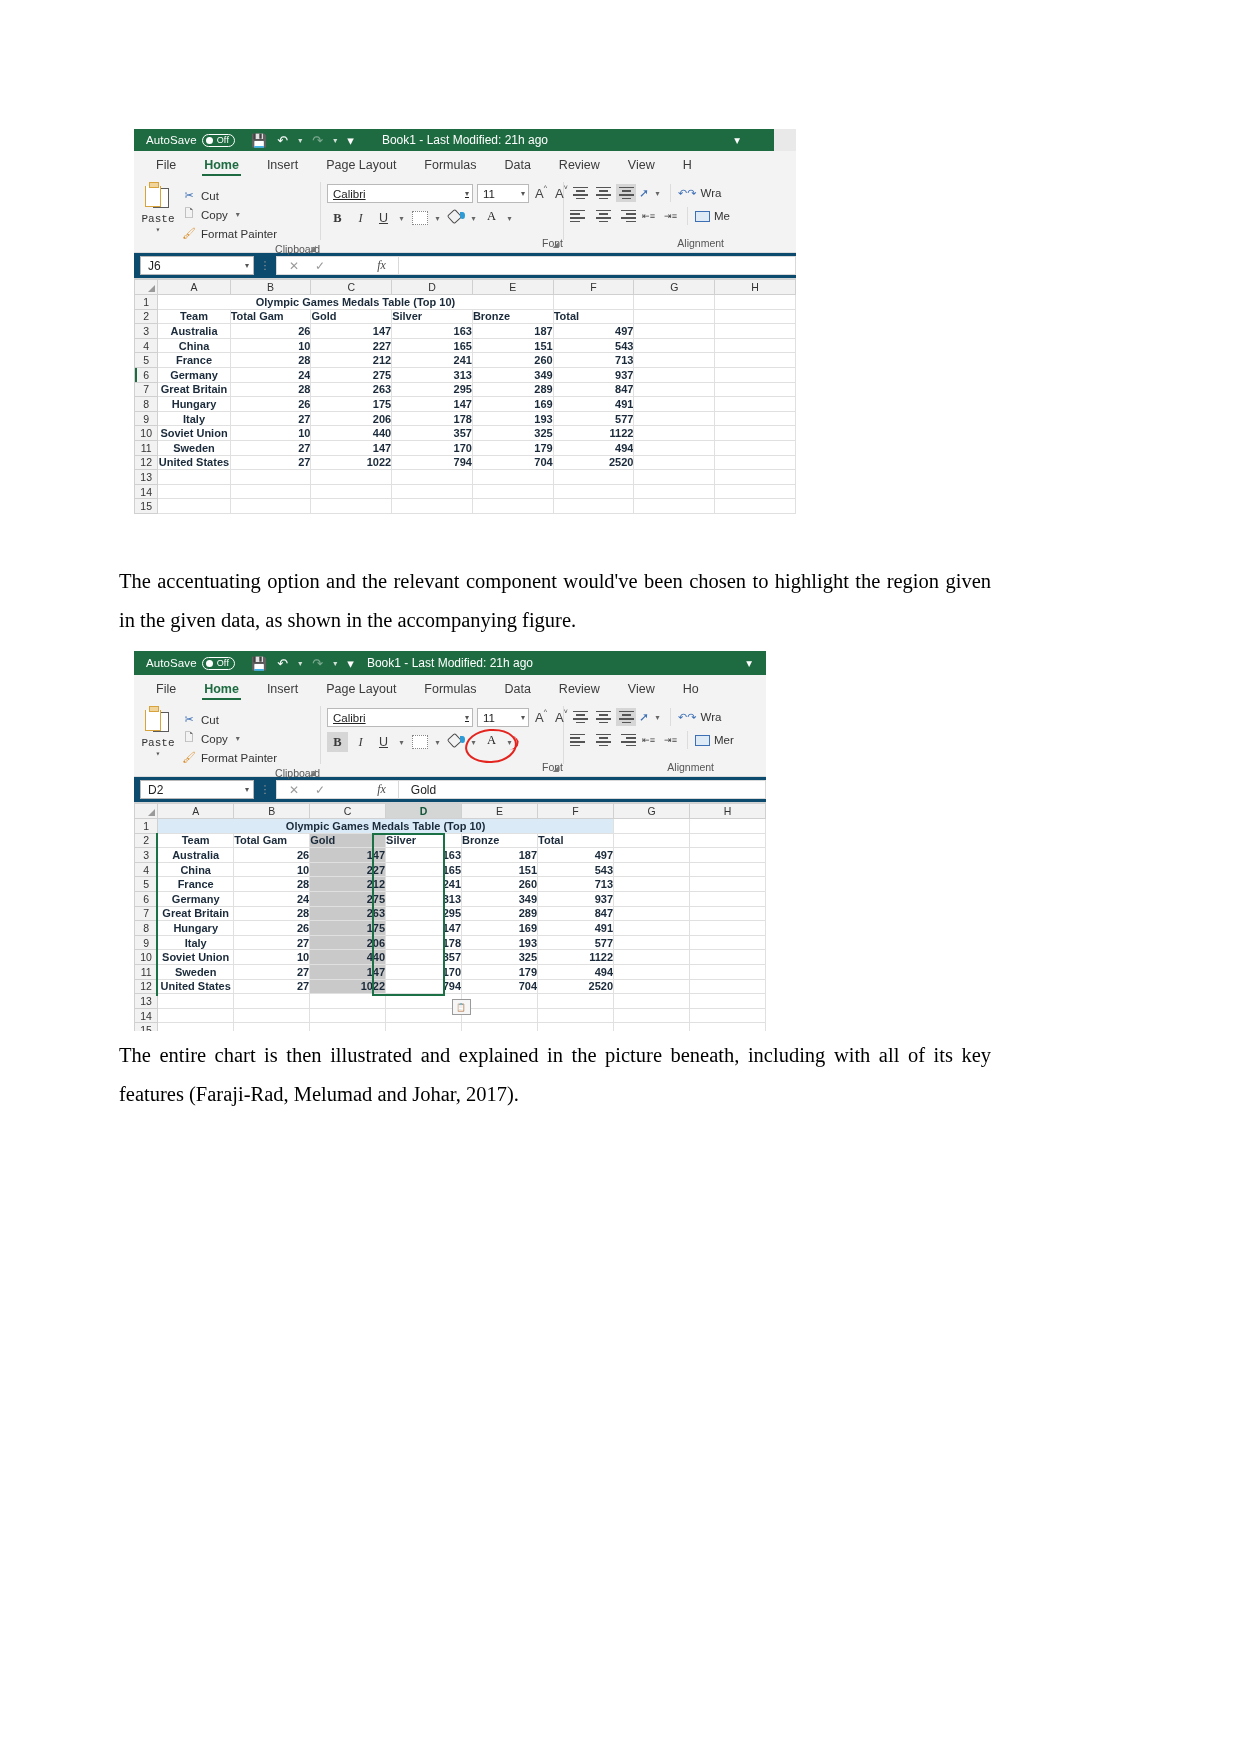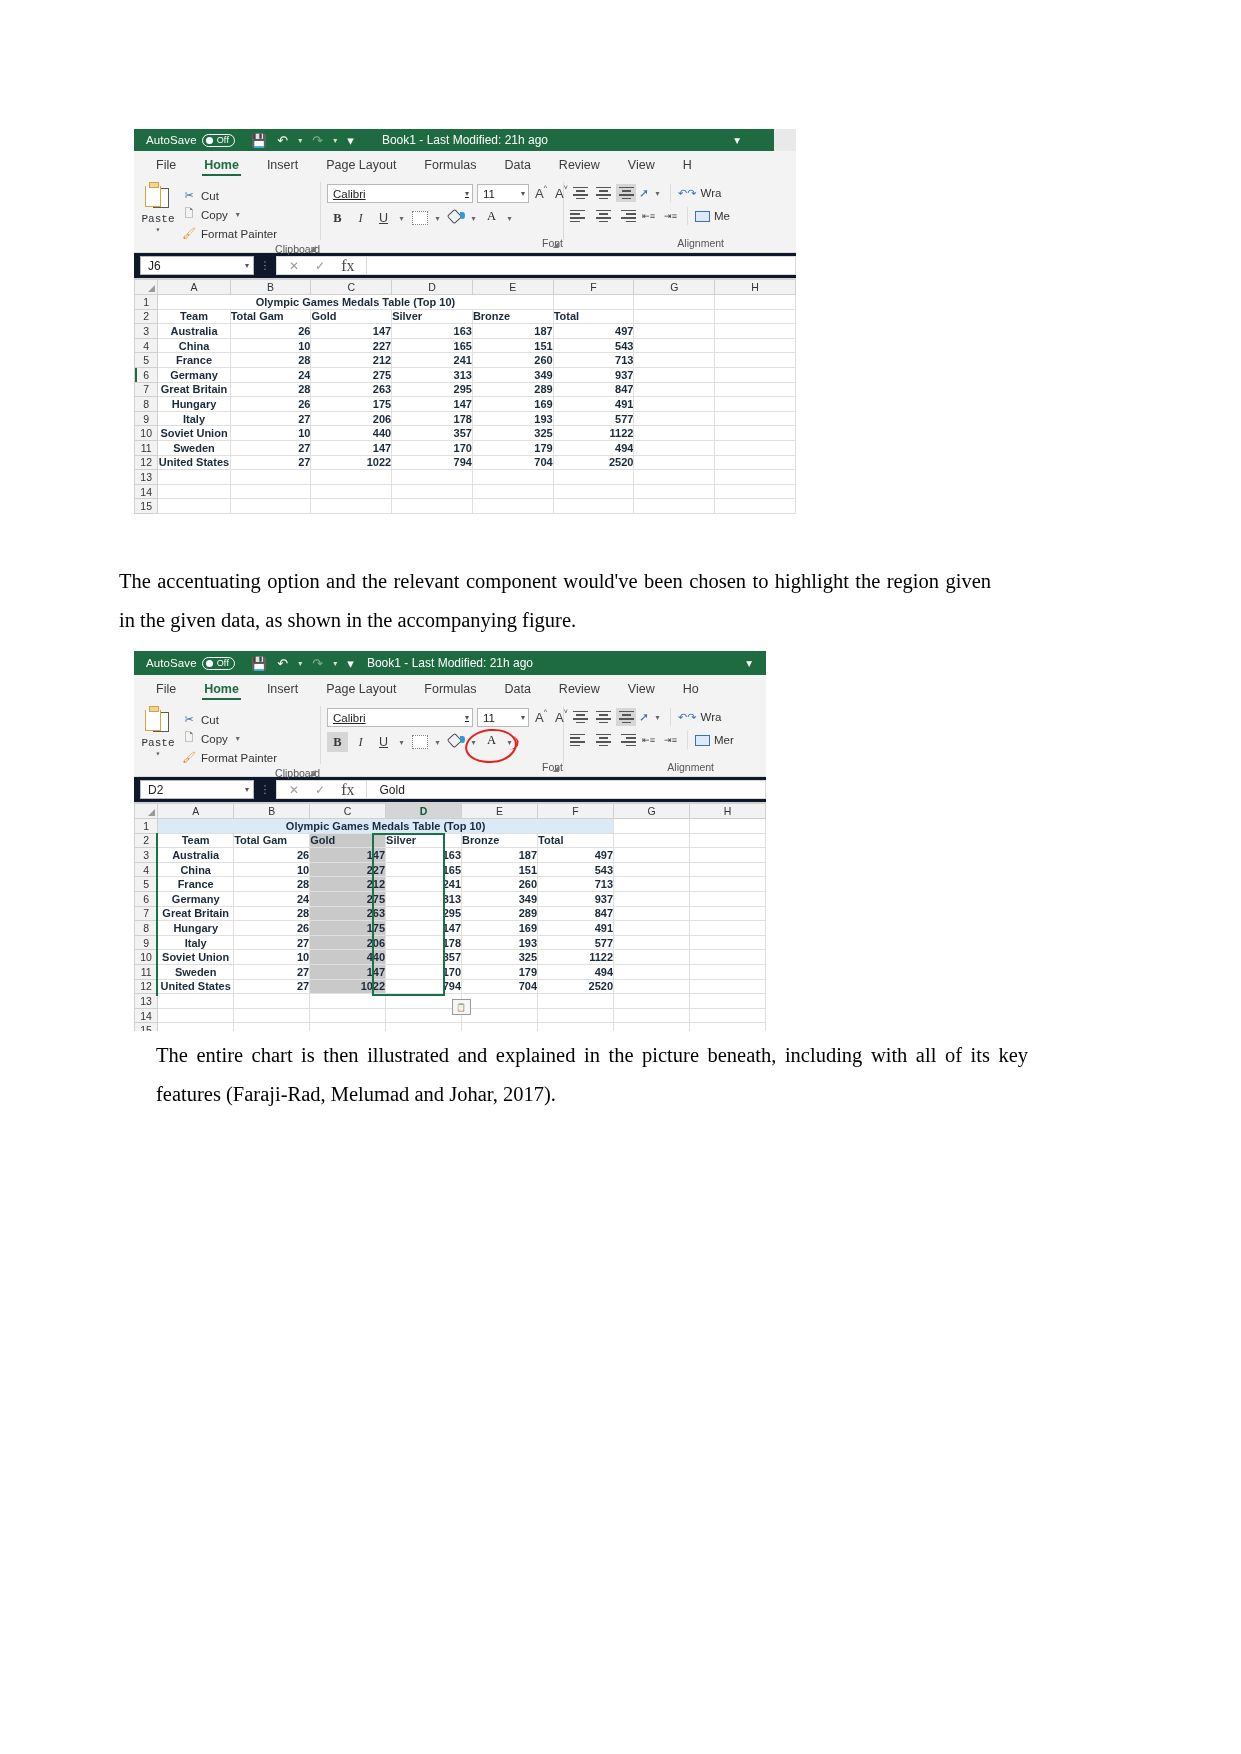"J6" .fbar { background: #0f172a -> #0c4a6e }
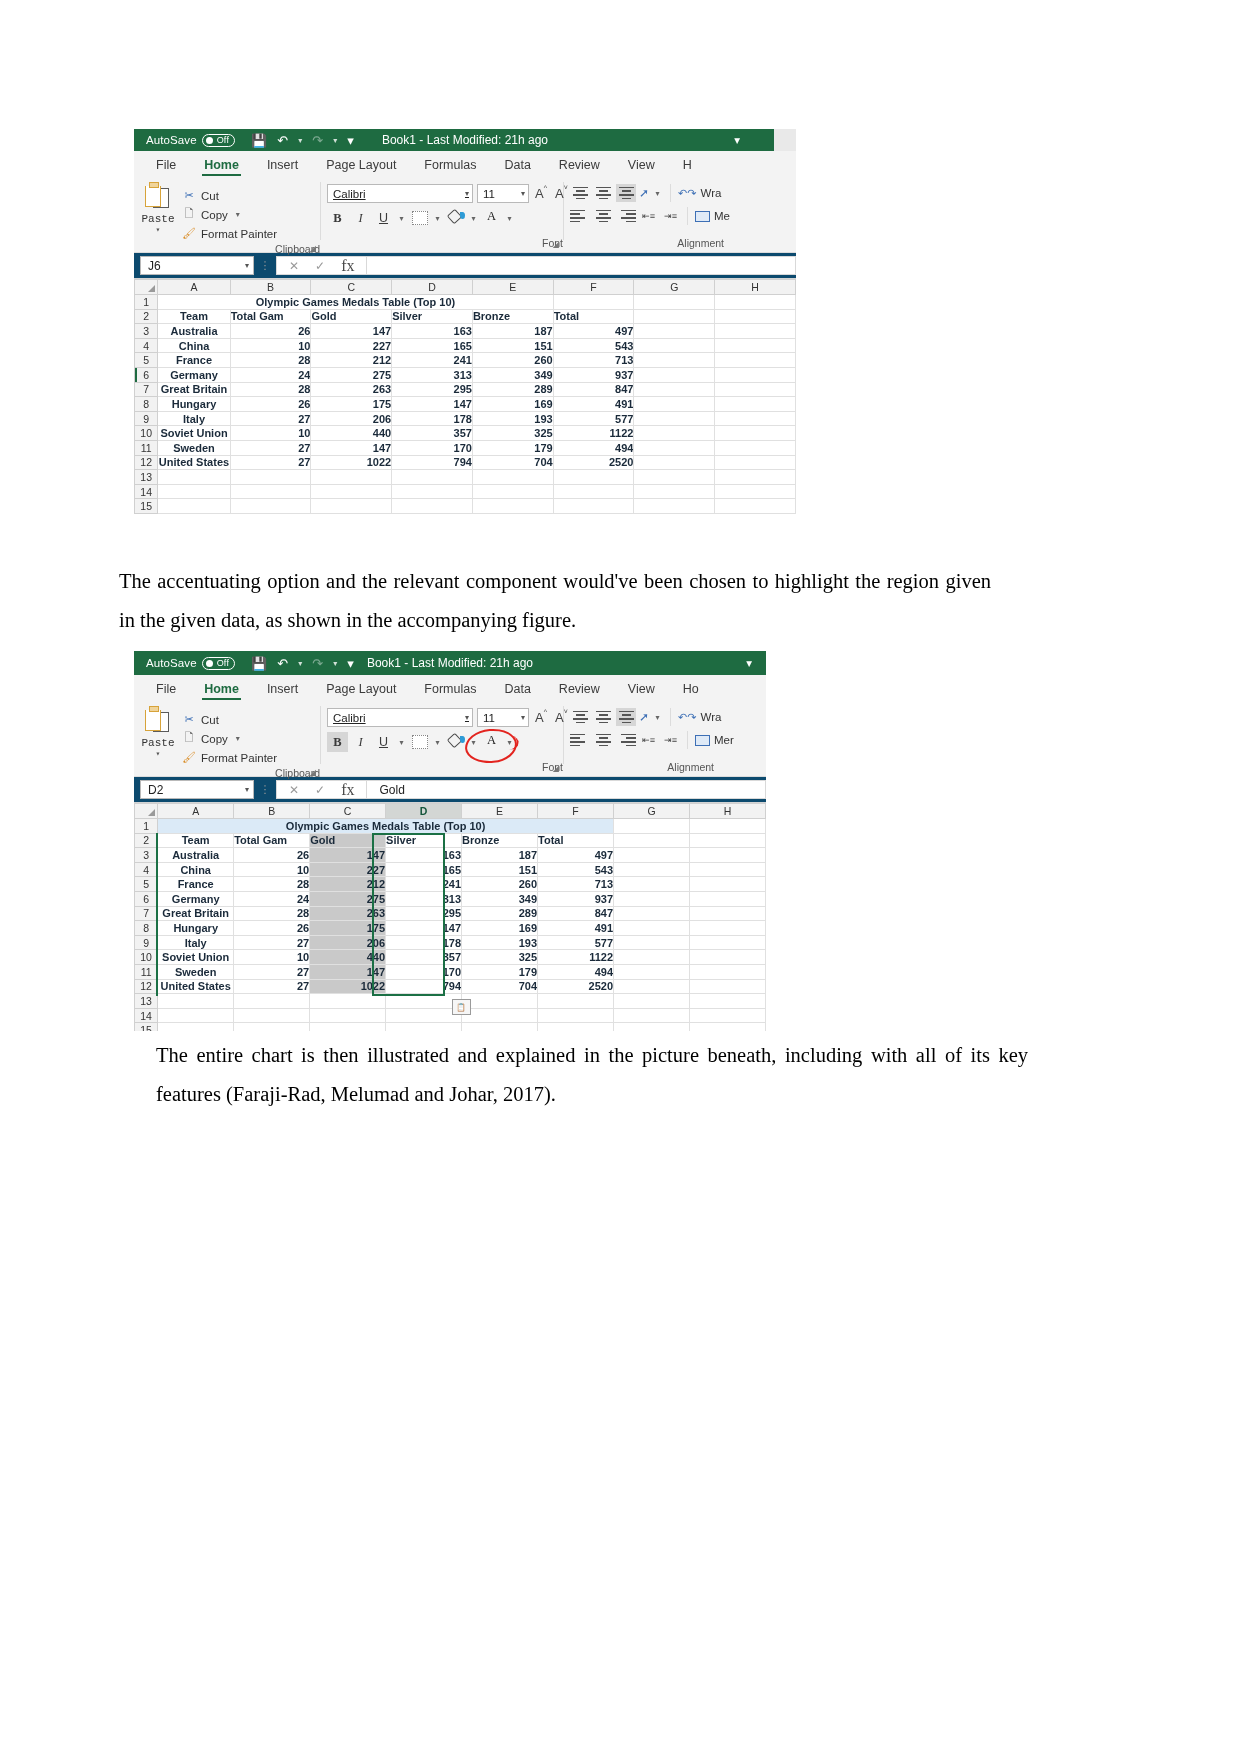"fx" .fb-btns .fx { font-size: 16px -> 12px; font-style: none -> italic; margin-left: none -> 36px }
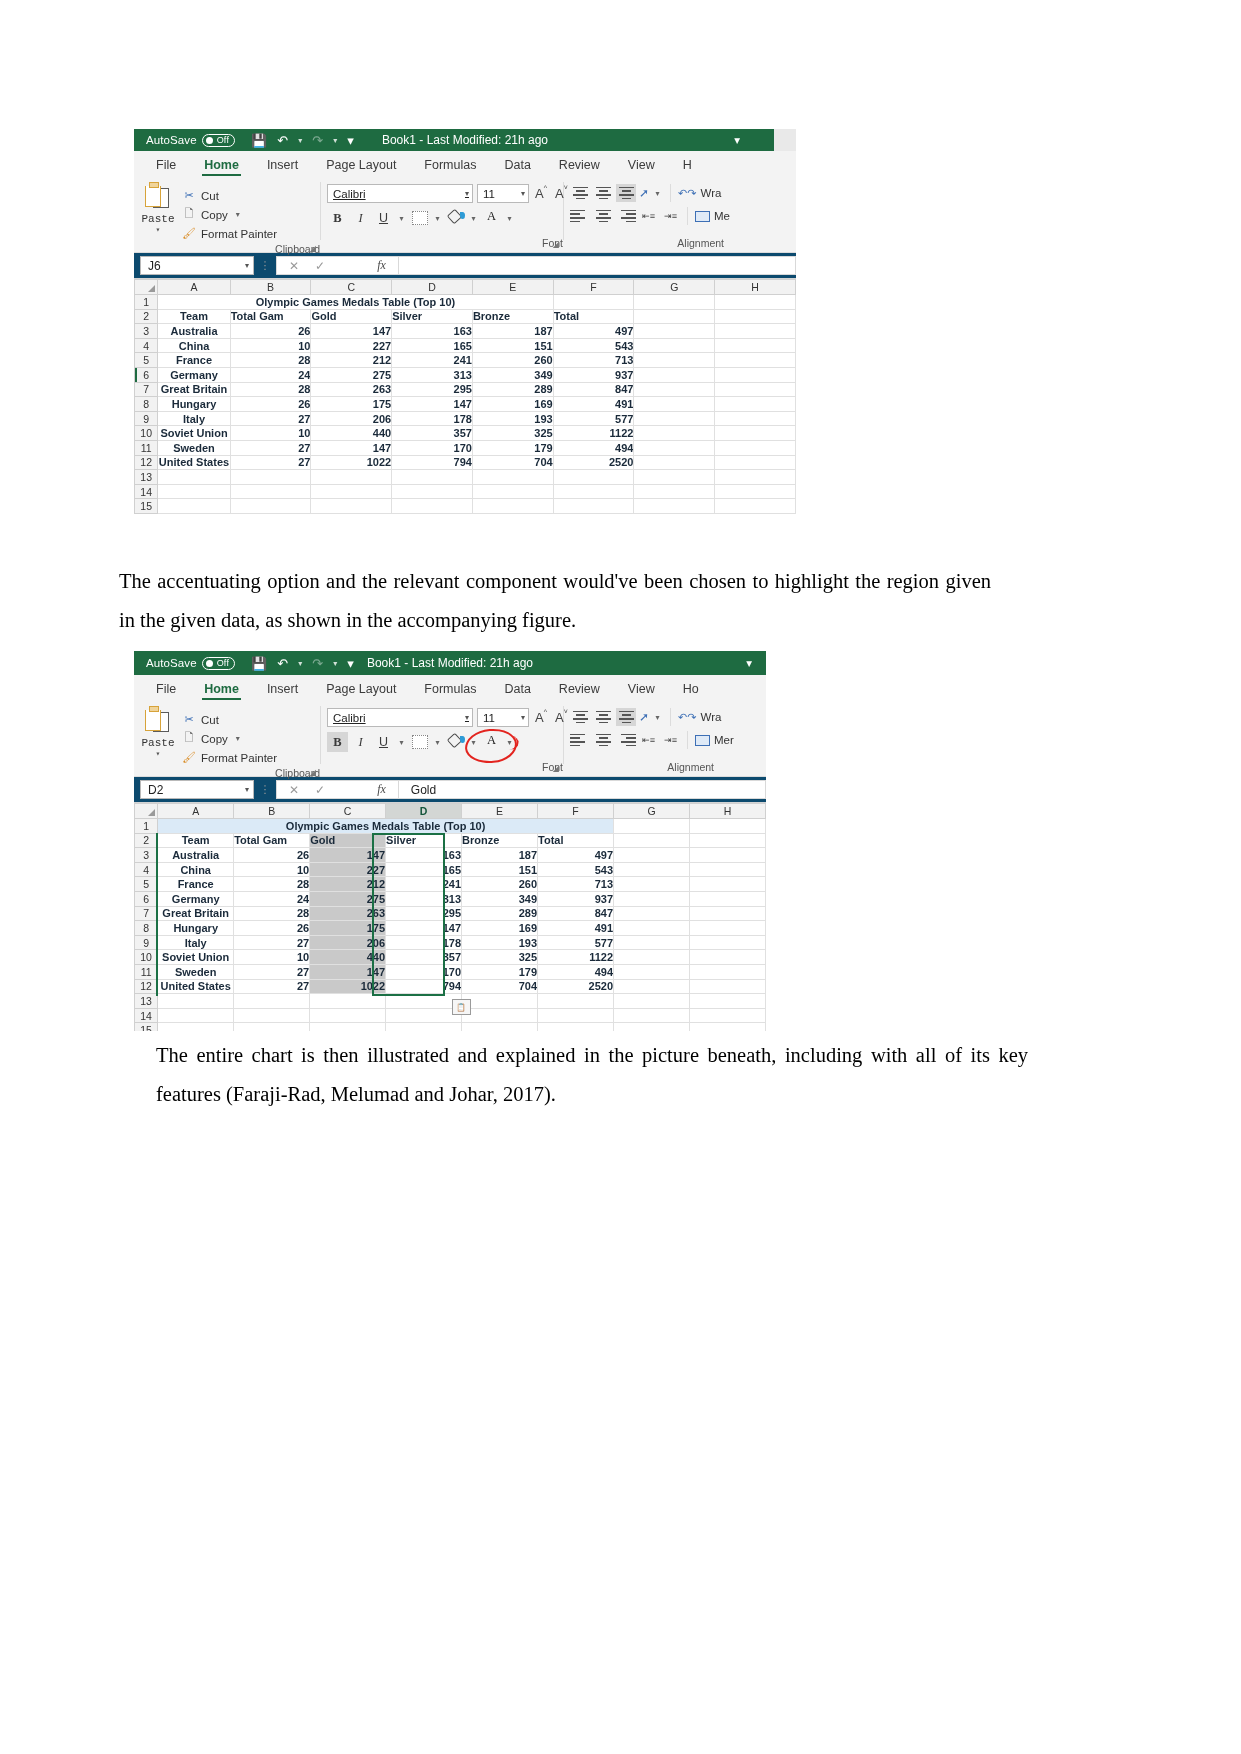"The entire chart is then" .para2 { margin-left: 37px -> none }
